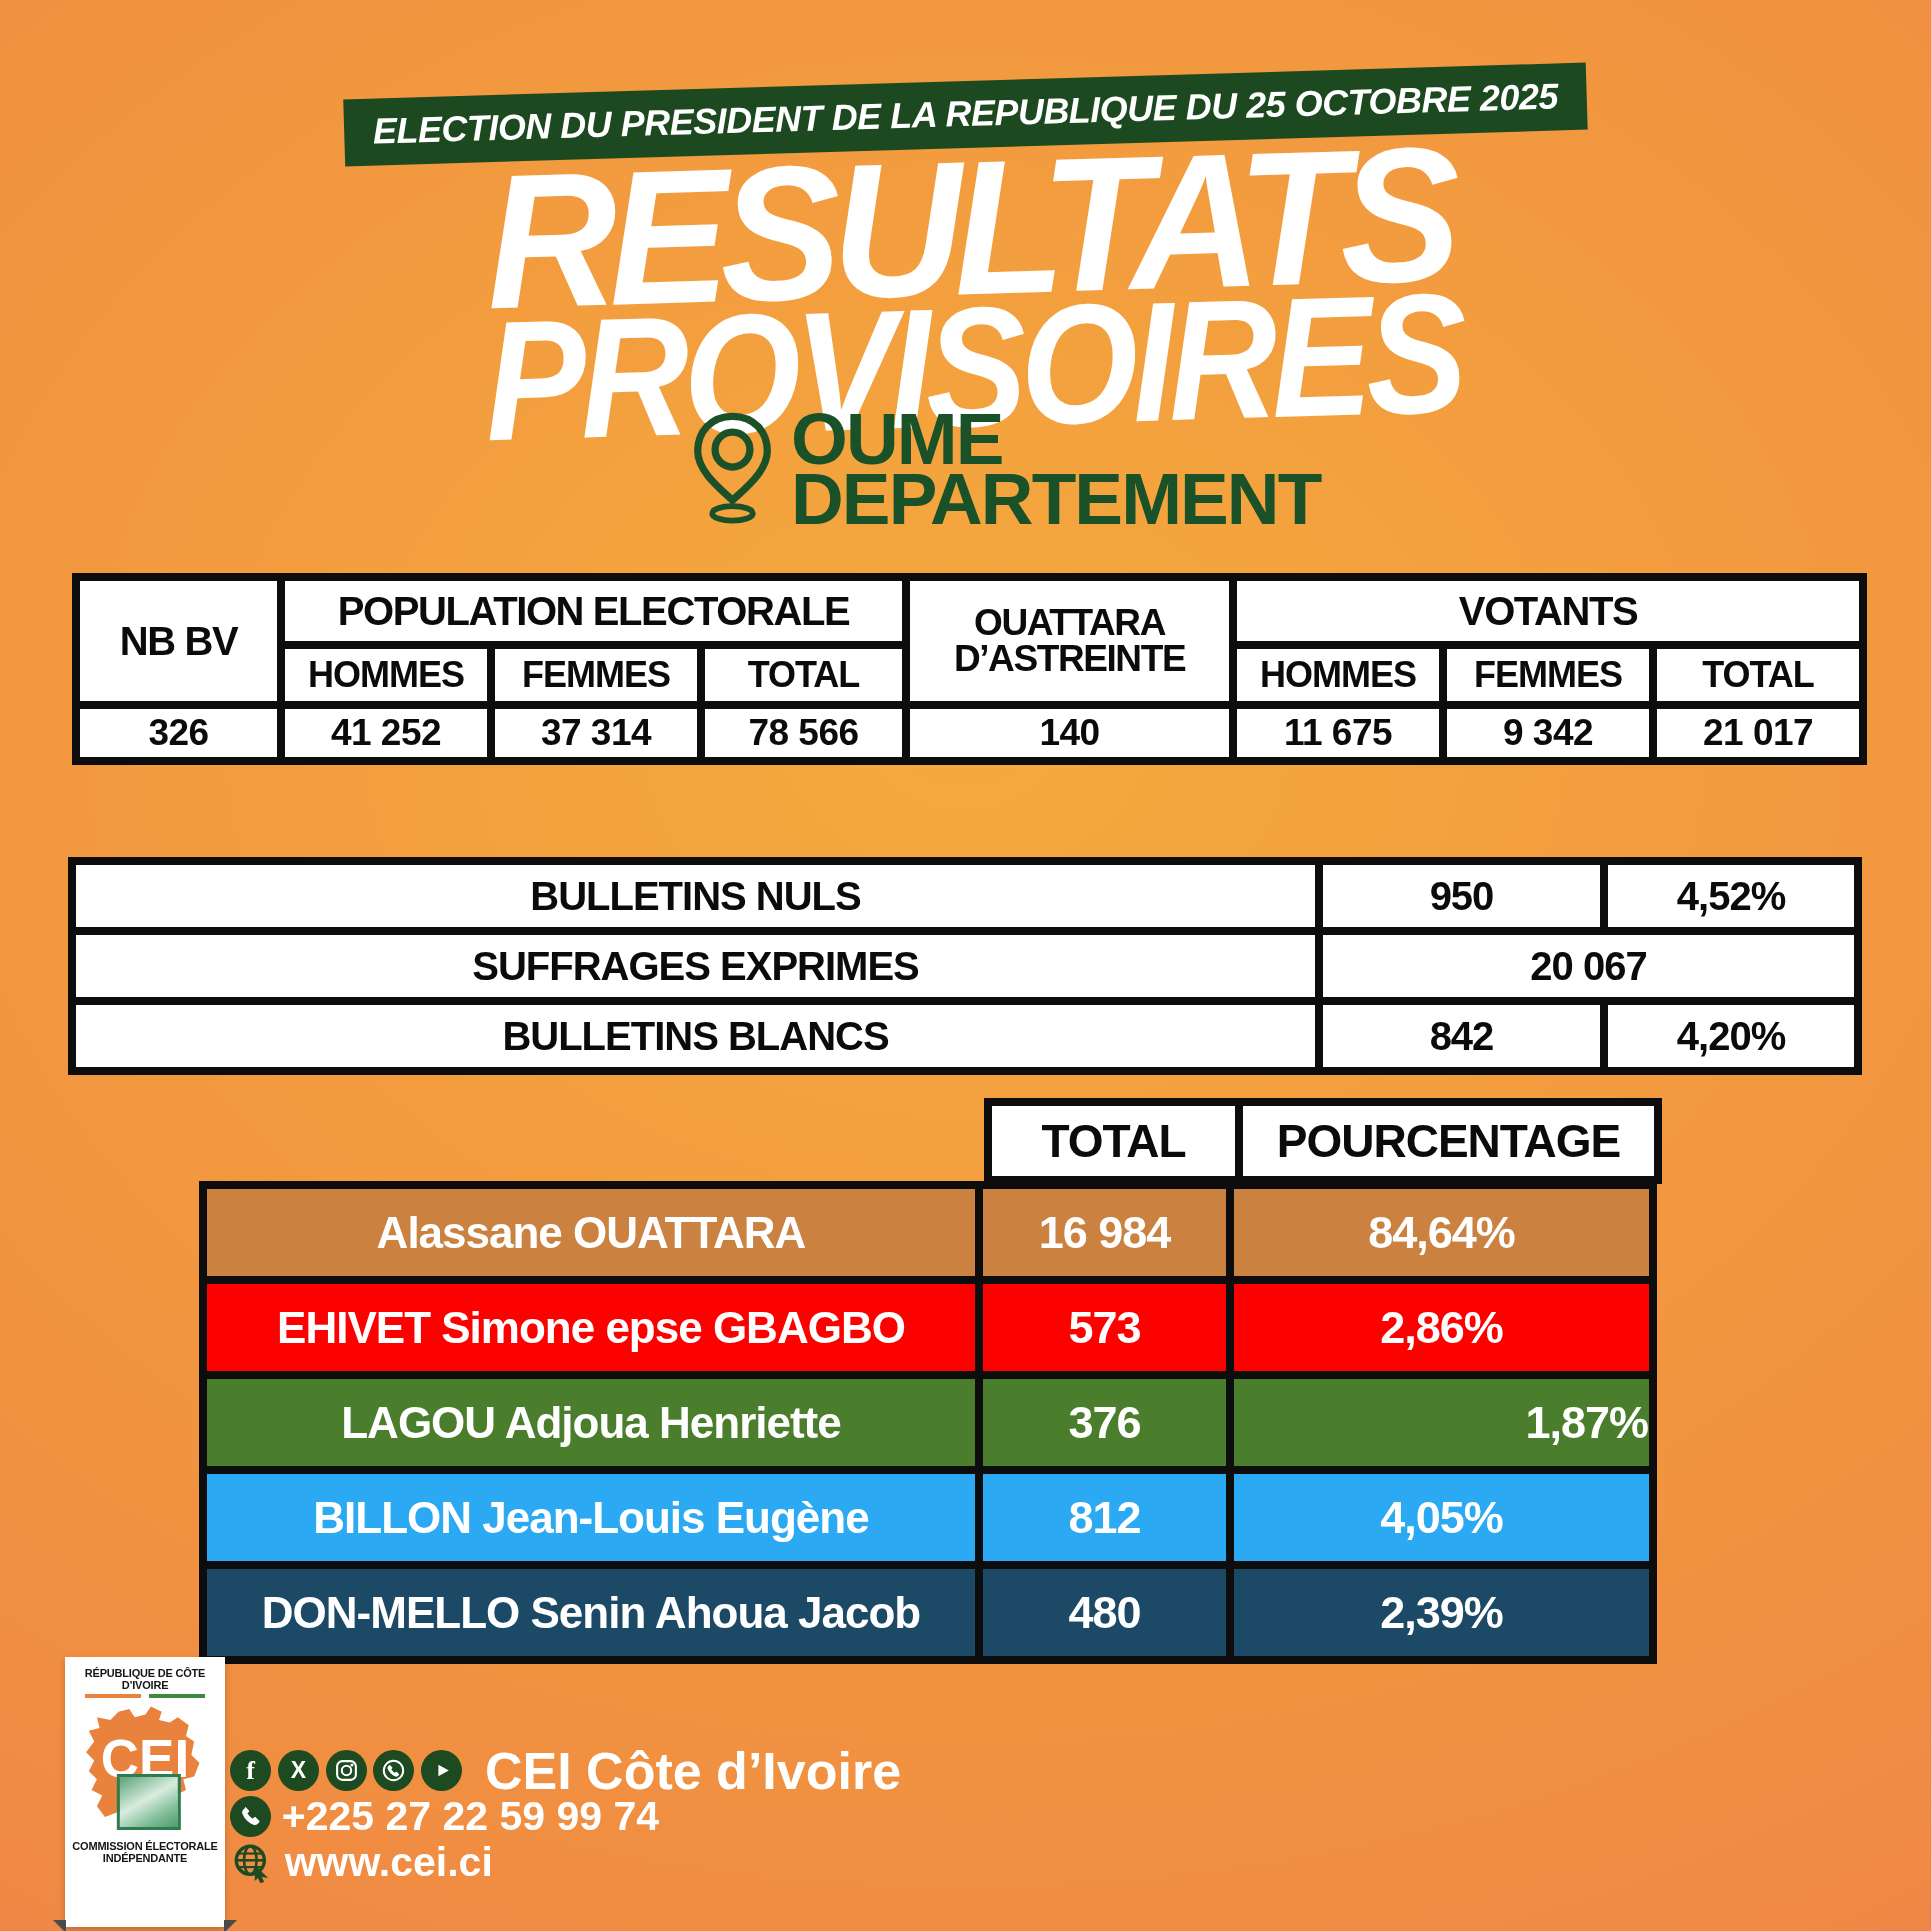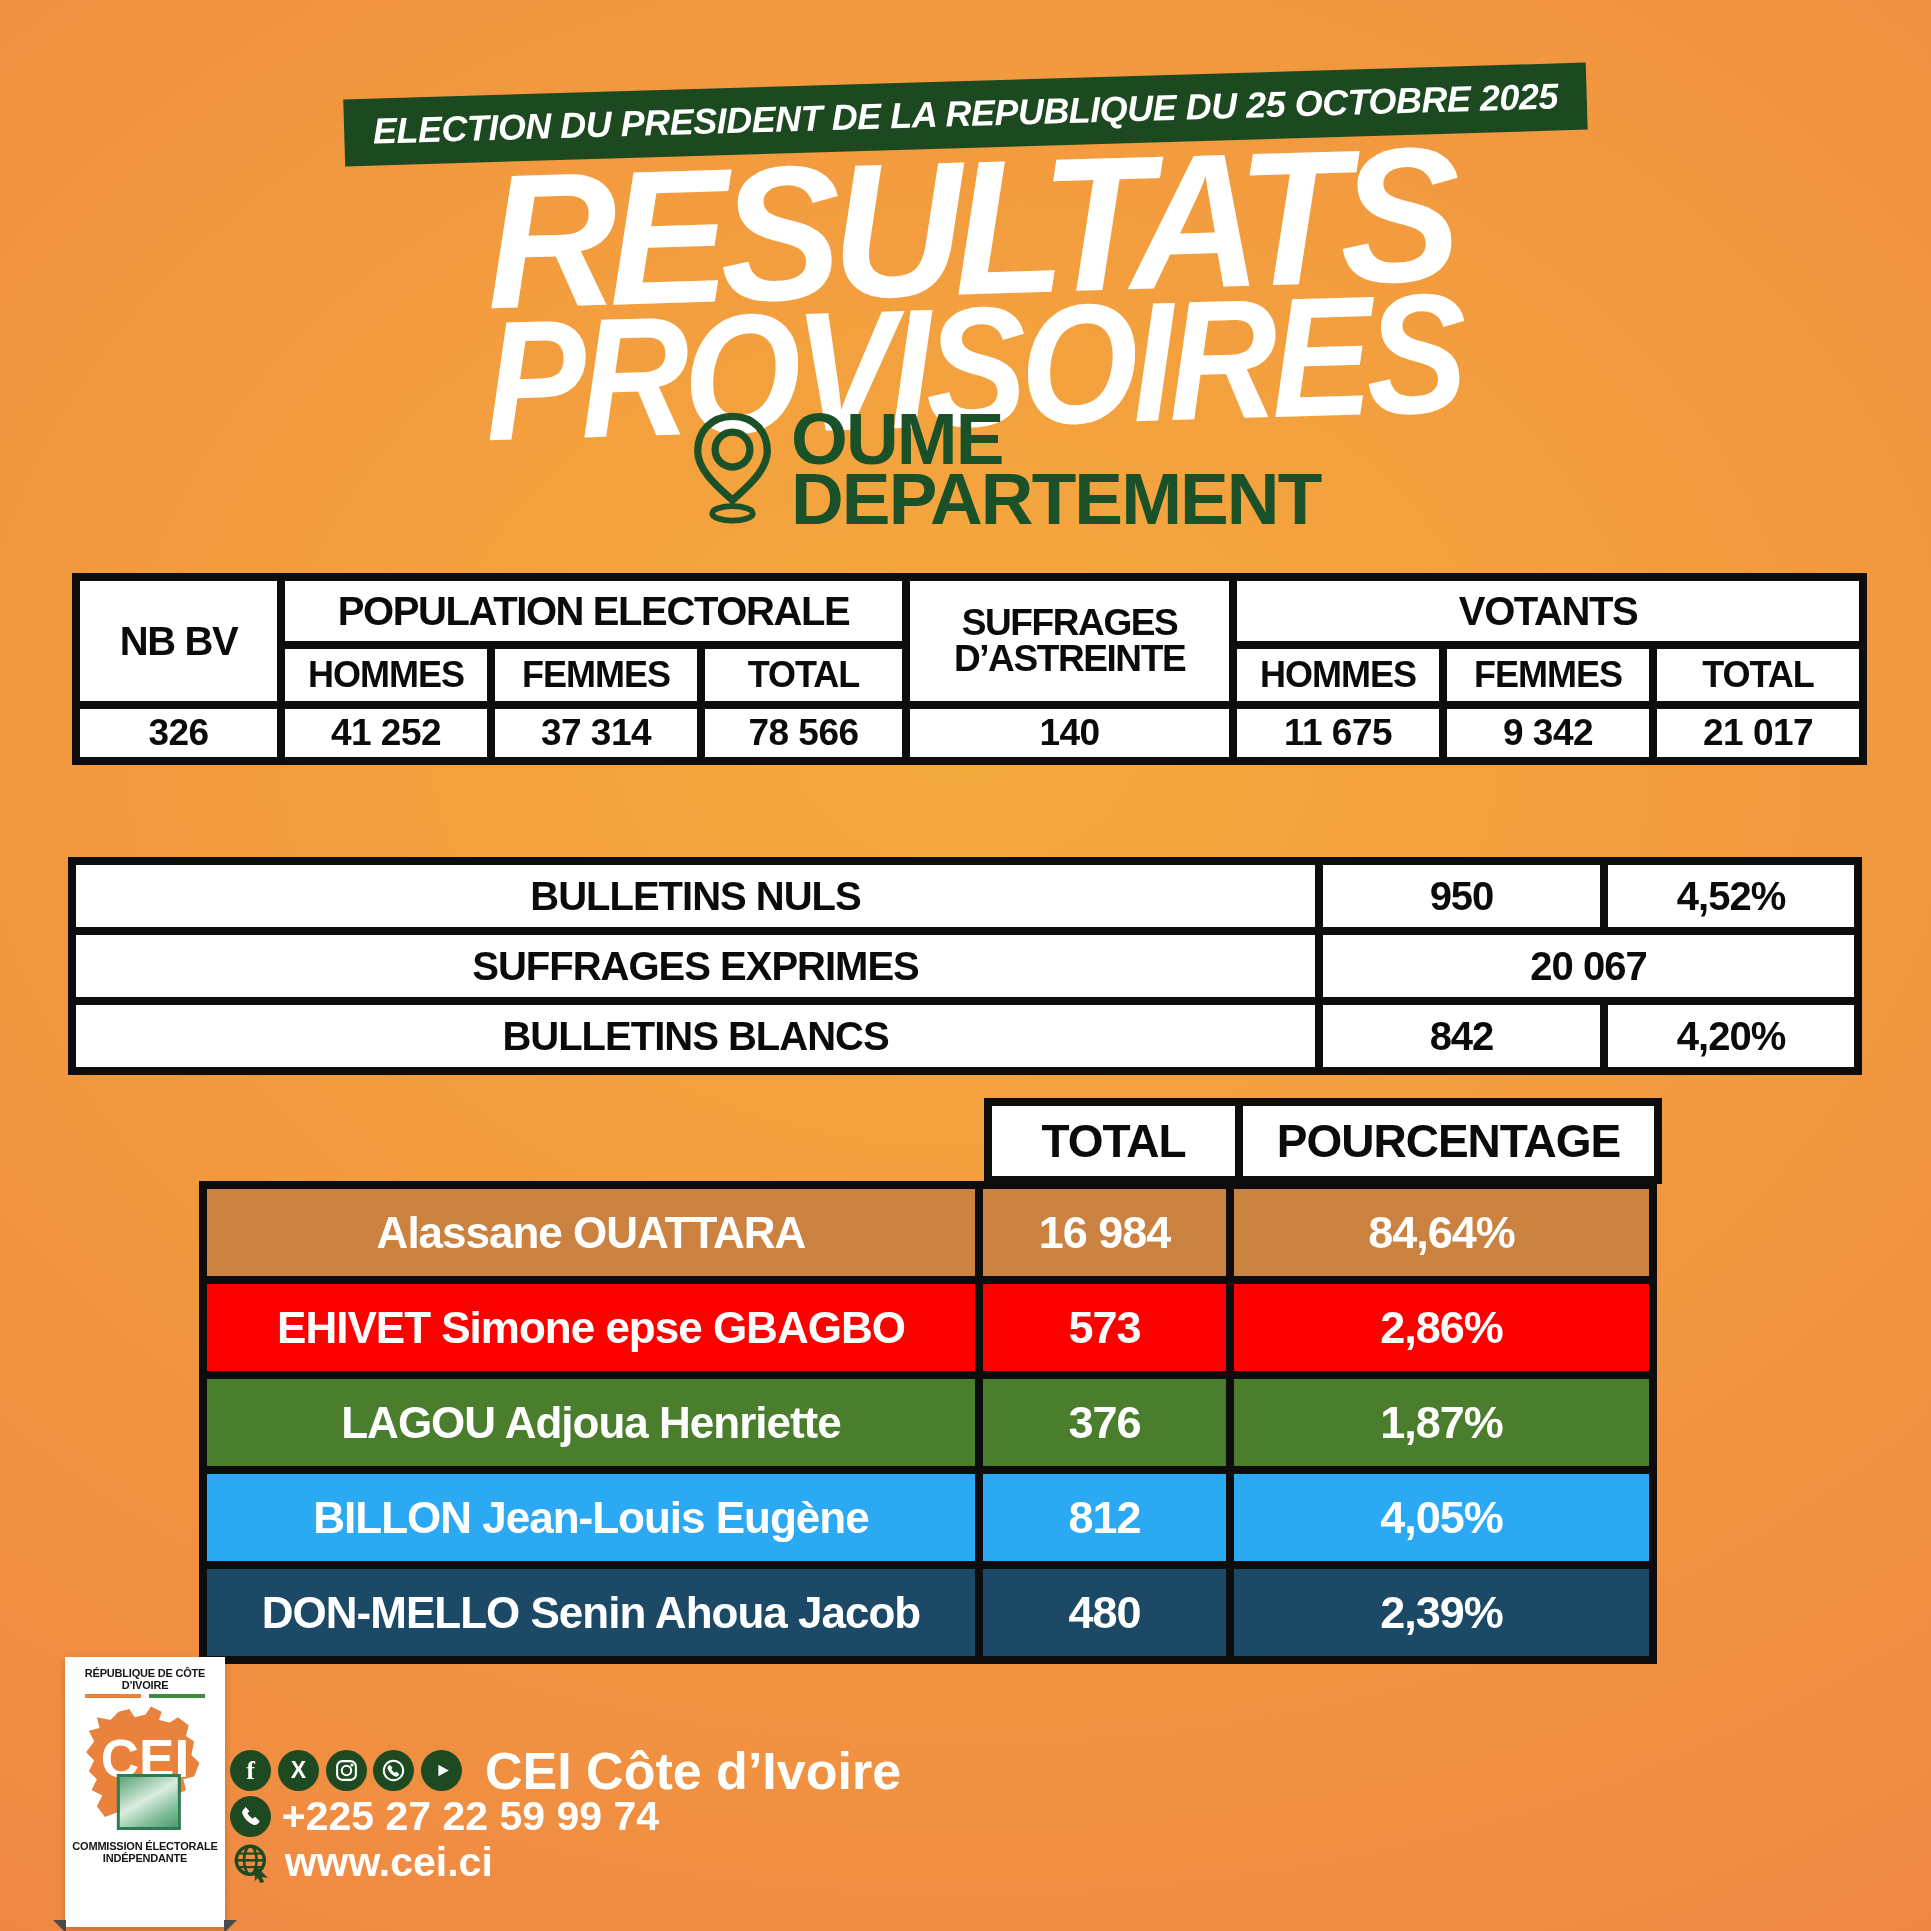"SUFFRAGES" span { text: SUFFRAGES -> OUATTARA }
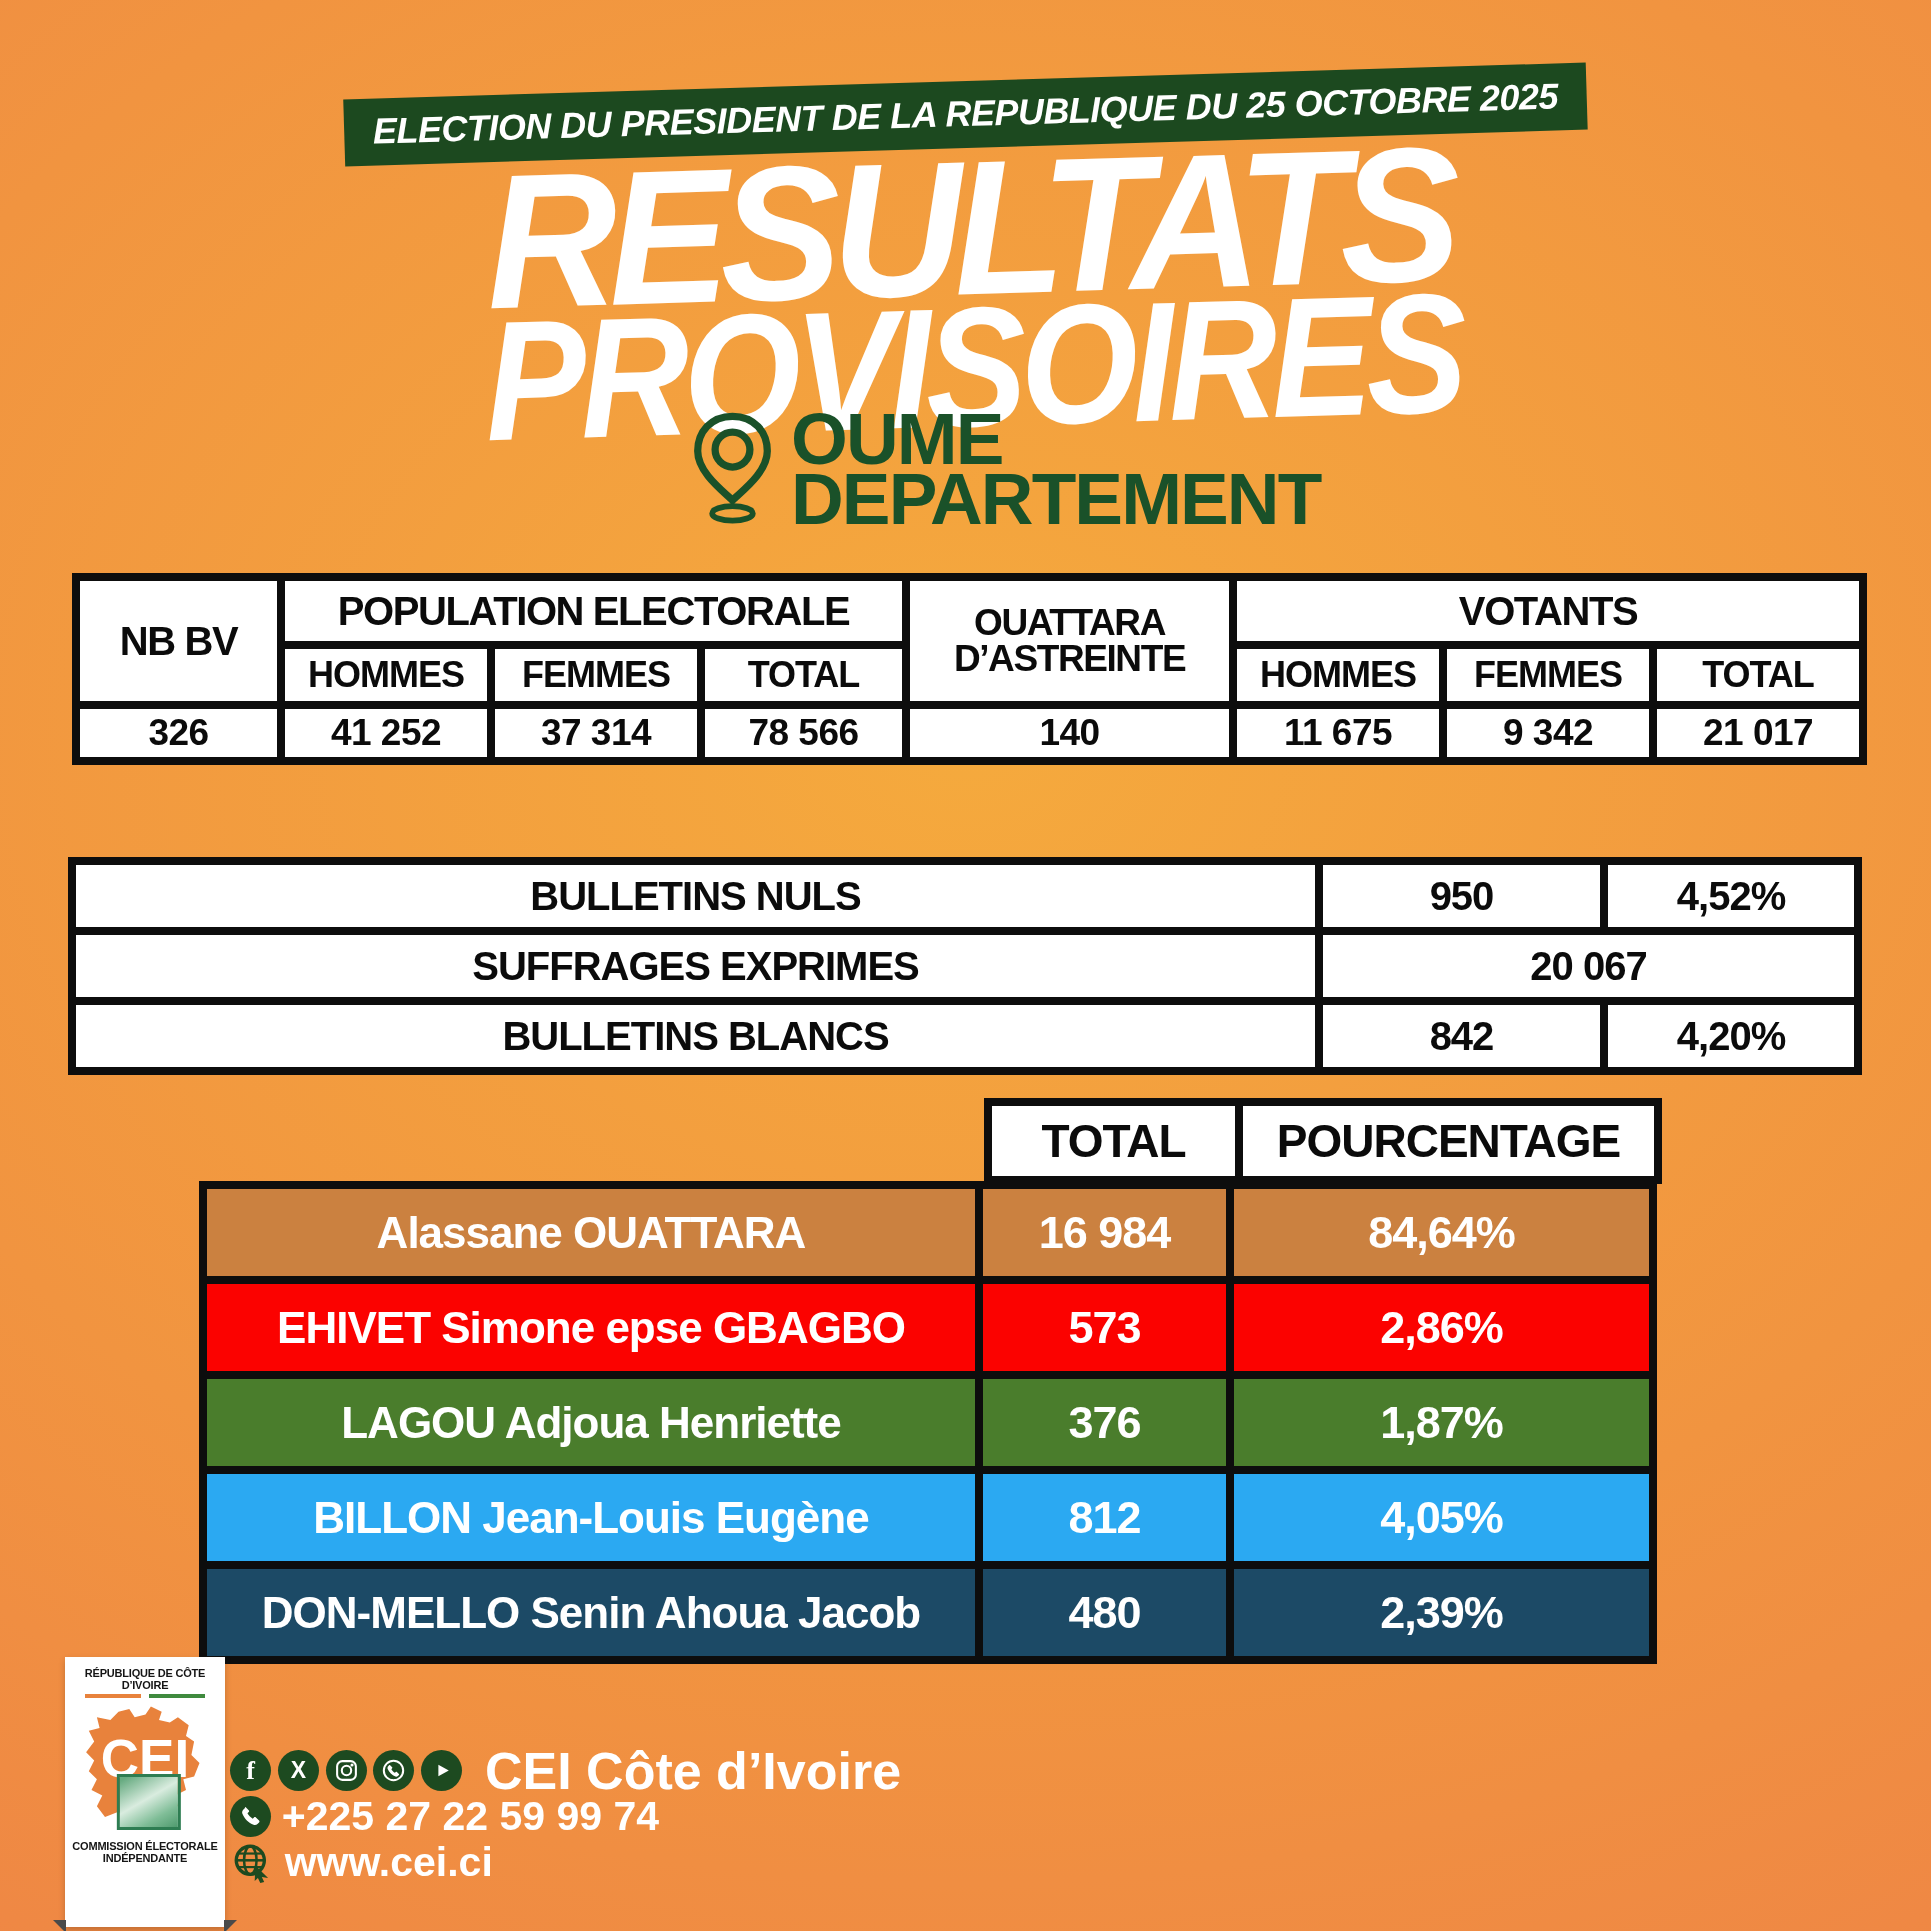"1,87%" td { text-align: none -> right }
